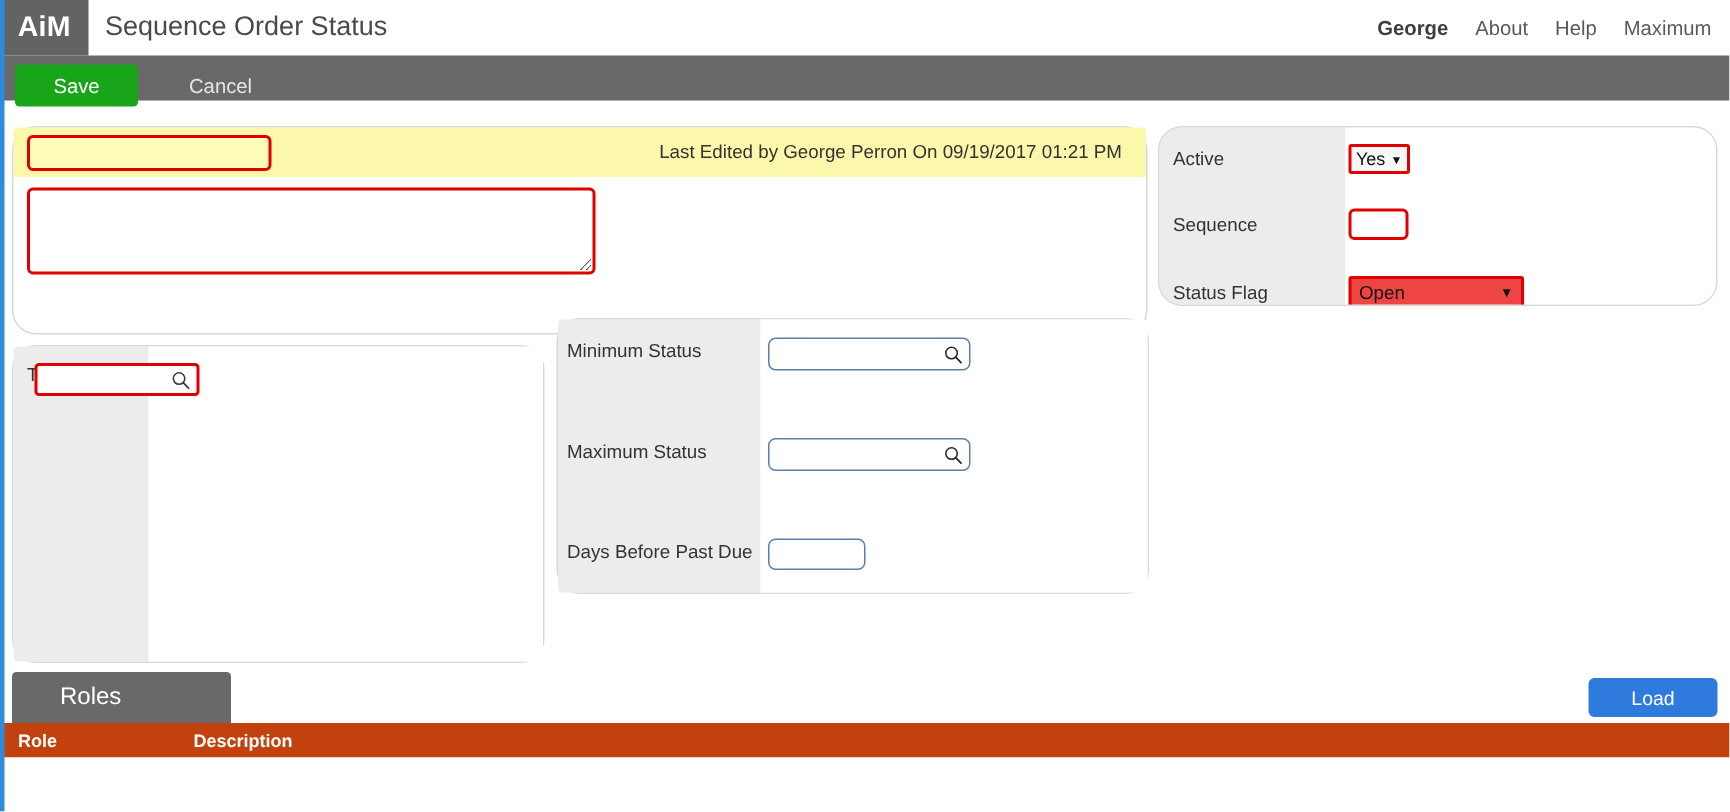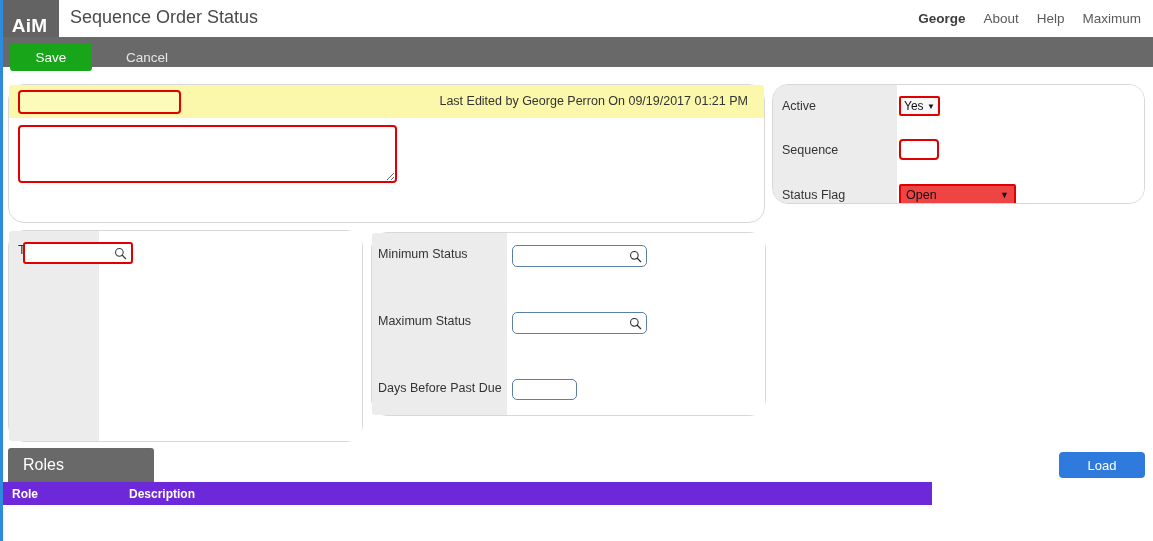"AiM" .logo-tab { align-items: flex-end -> center }
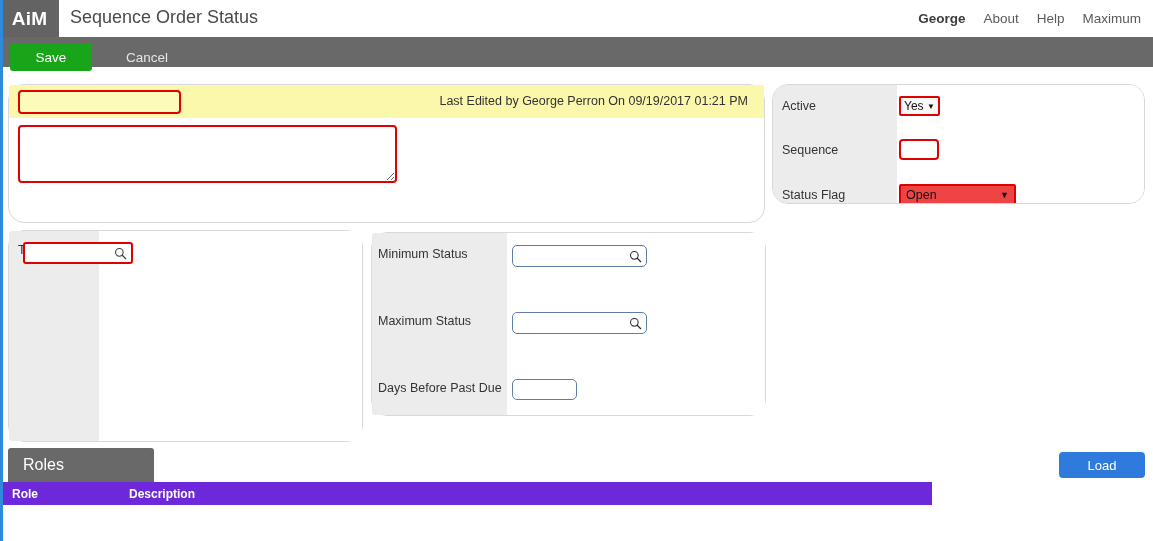"Minimum Status" #panel-status { top: 232px -> 212px }
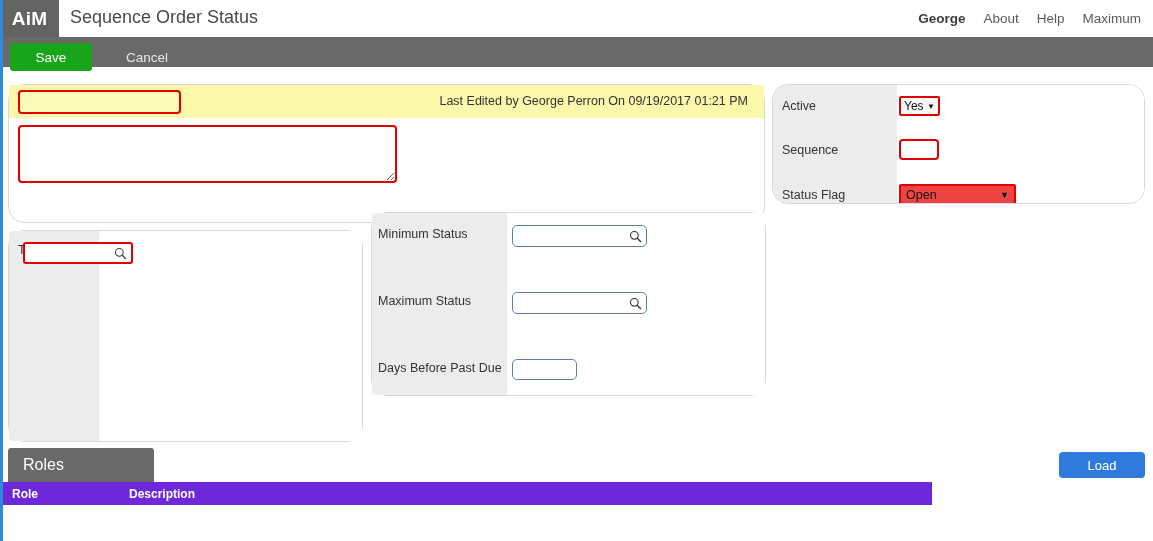"Roles" .roles-tab span { margin-left: 15px -> 32px }
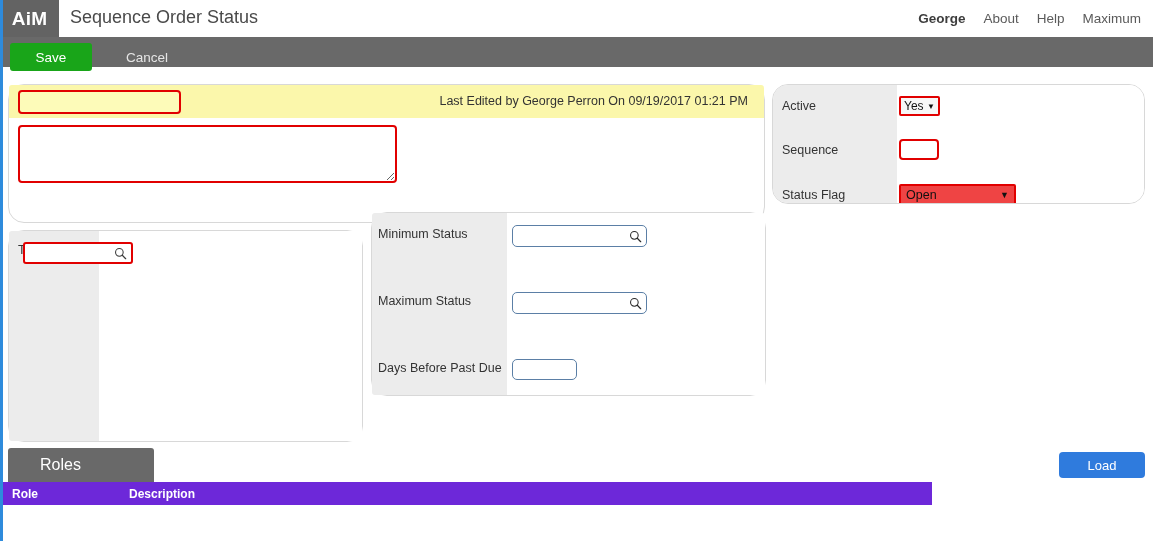"Role" .roles-header { background: #6d28d9 -> #c2410c; width: 932px -> 1153px }
